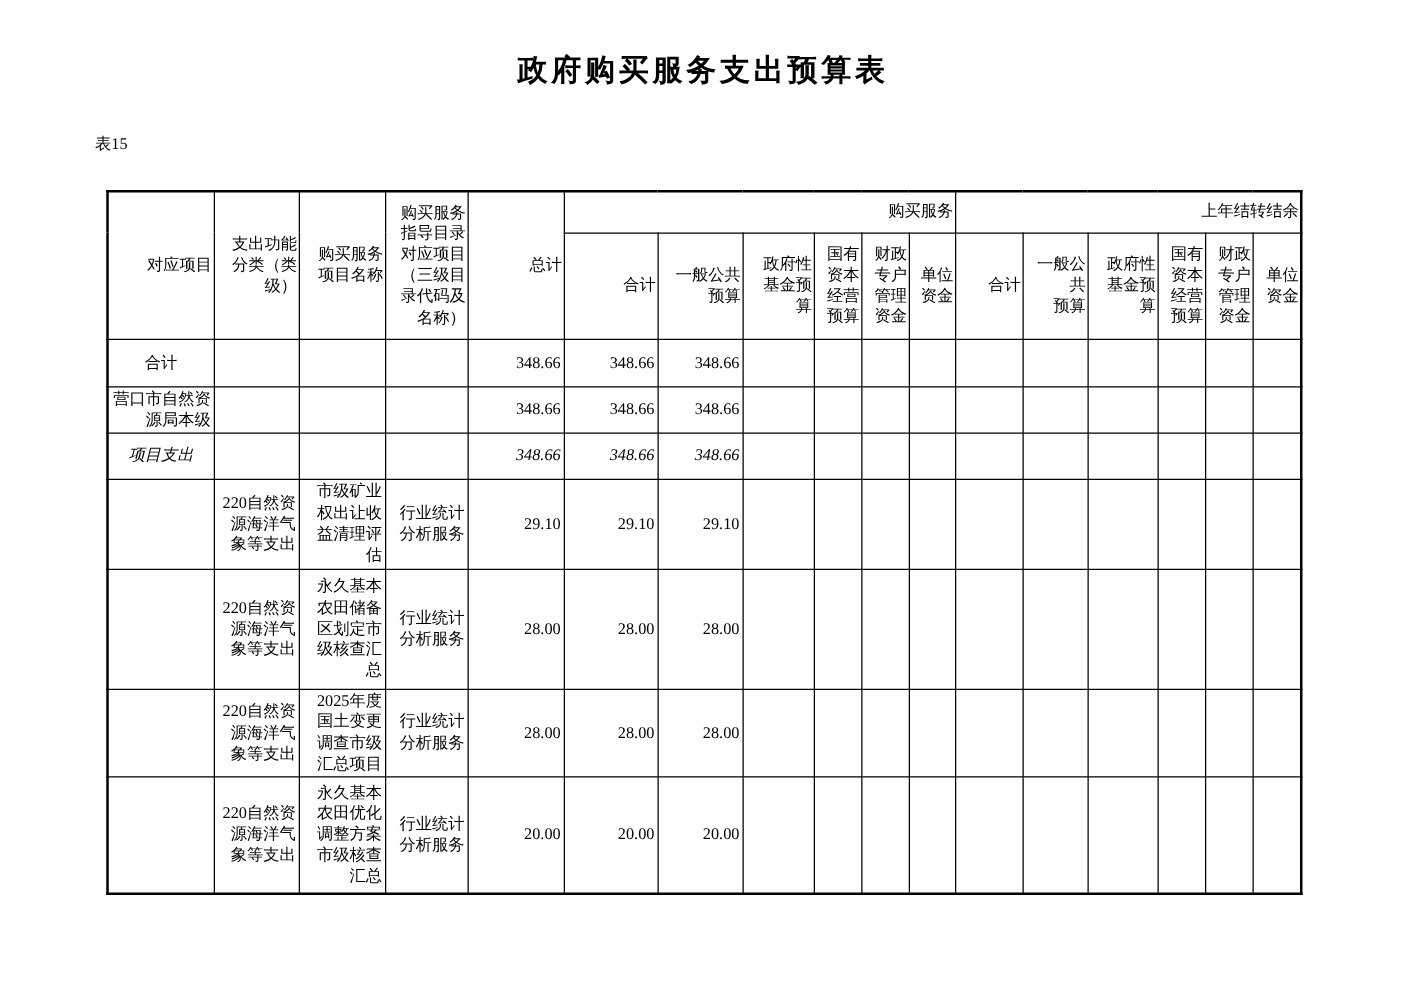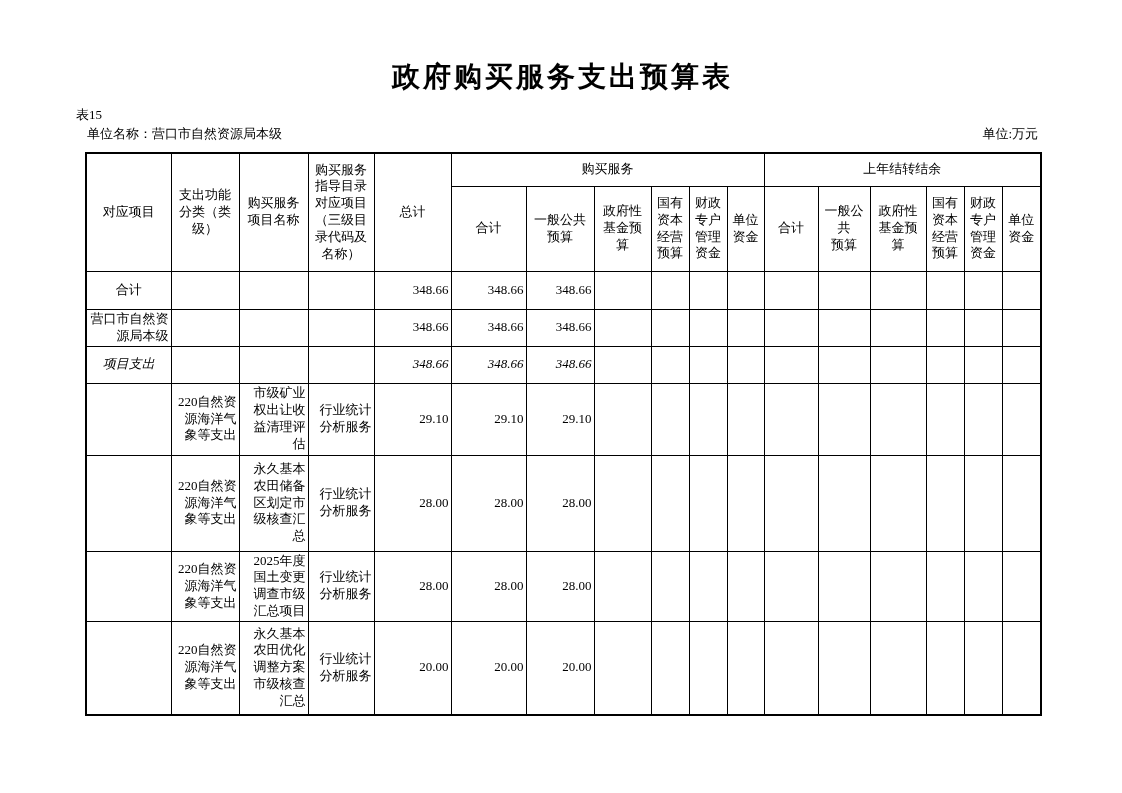"政府购买服务支出预算表" .doc-title { font-size: 28px -> 24px; margin-top: 18px -> none }
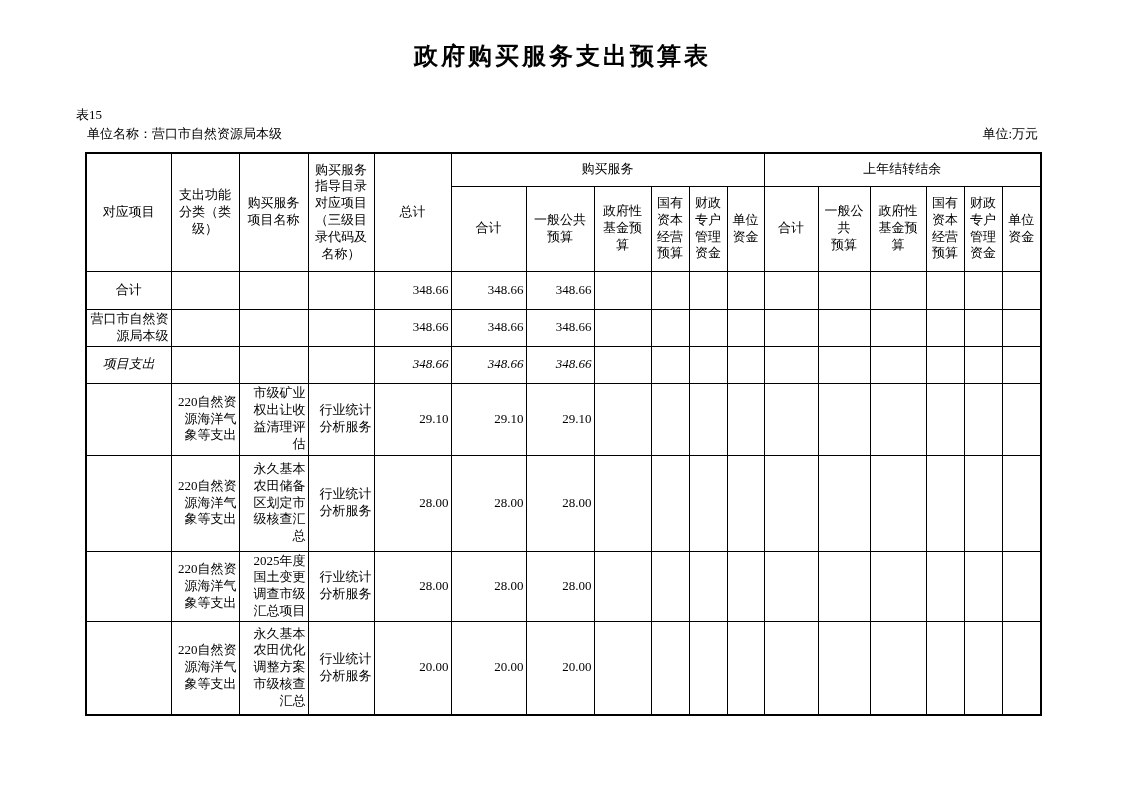"单位名称：营口市自然资源局本级" div.meta-row { html: <div> <span>单位名称：营口市自然资源局本级</span> <span>单位:万元</span> </div> -> none }
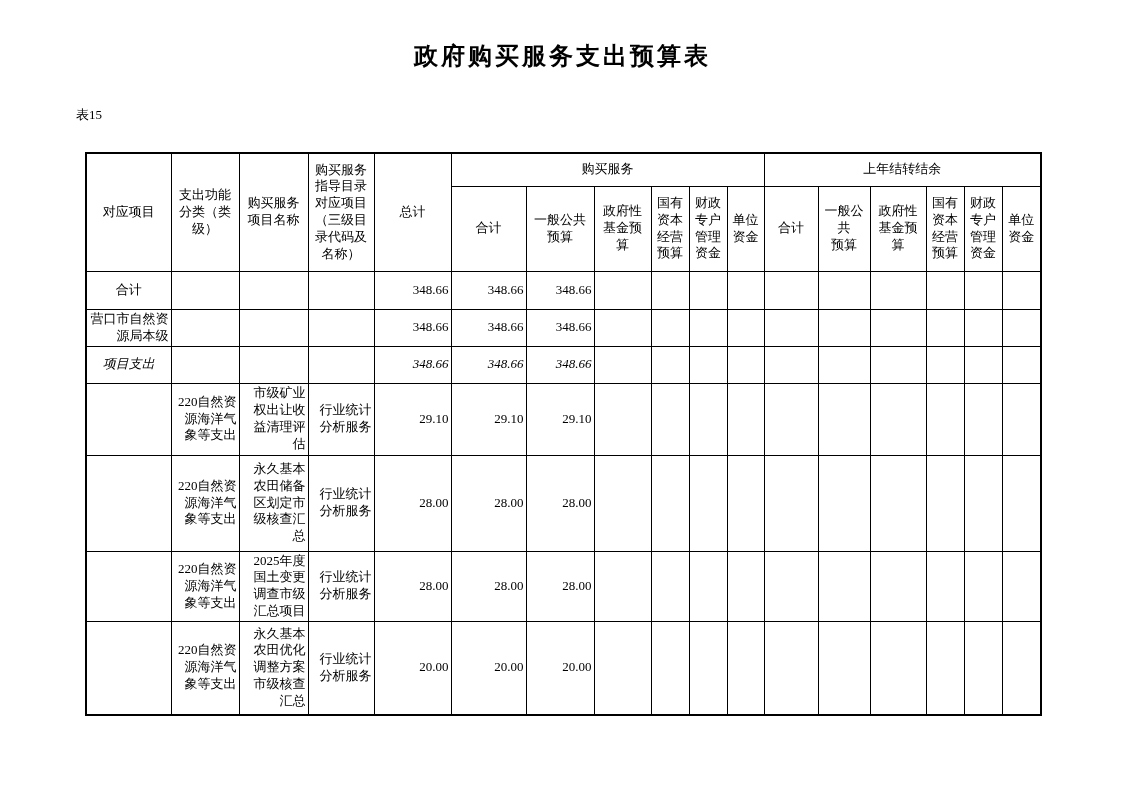"购买服务" th { text-align: center -> right }
